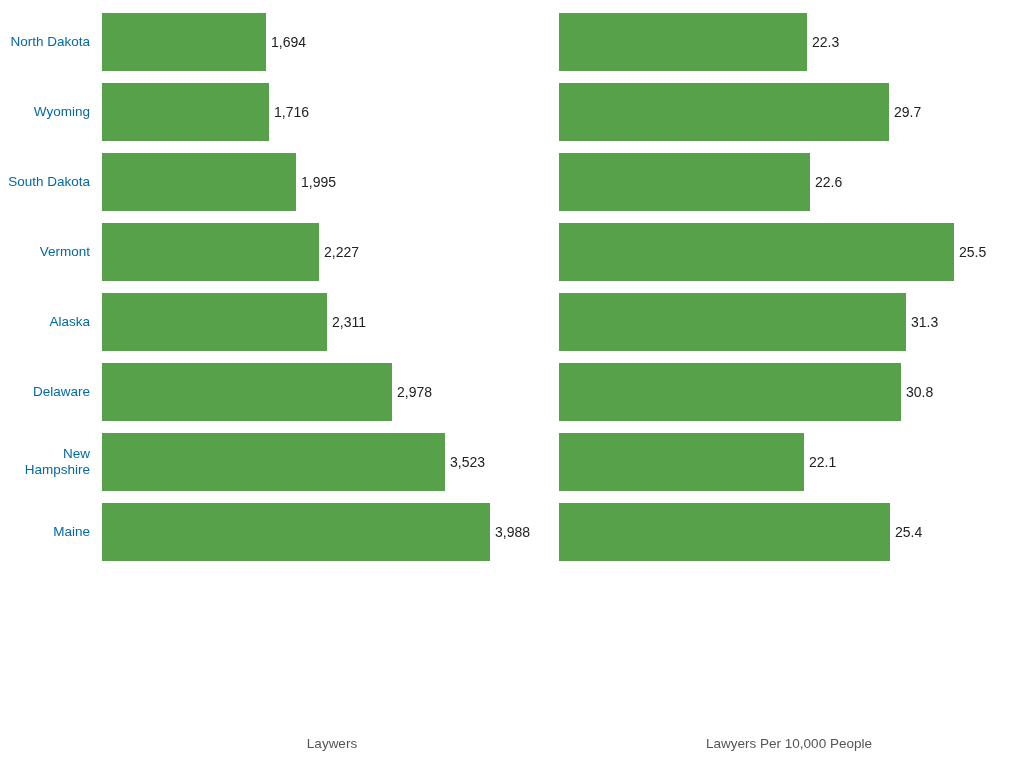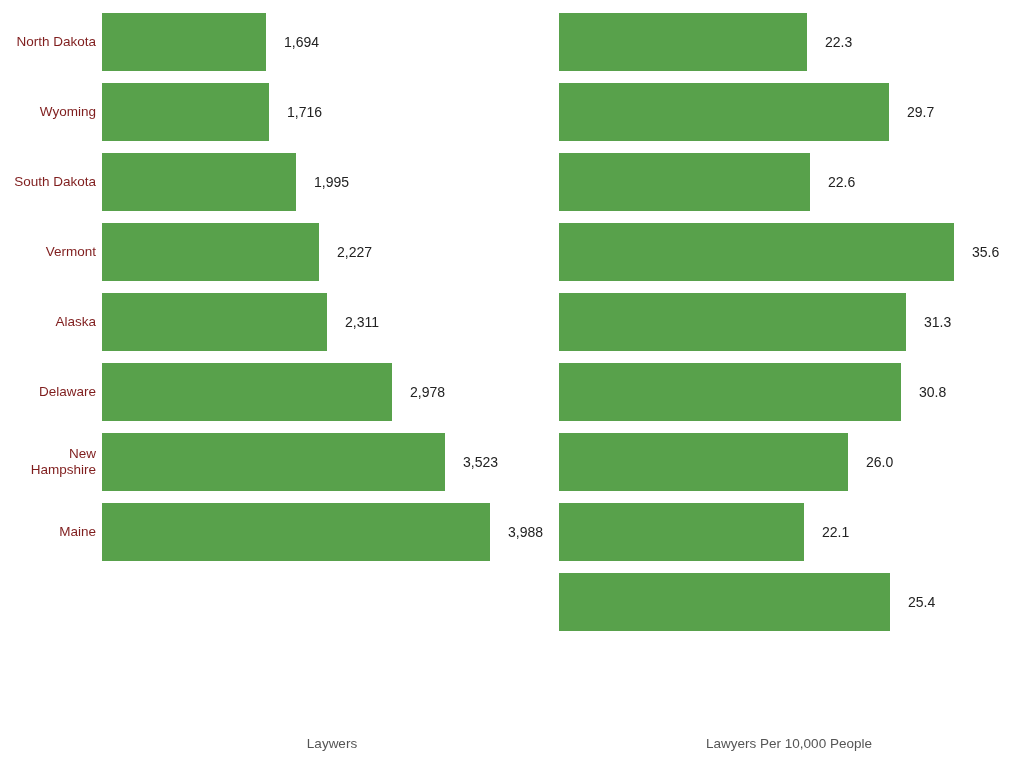"North Dakota" .cat-label { color: #7f1d1d -> #0369a1; padding-right: 6px -> 12px }
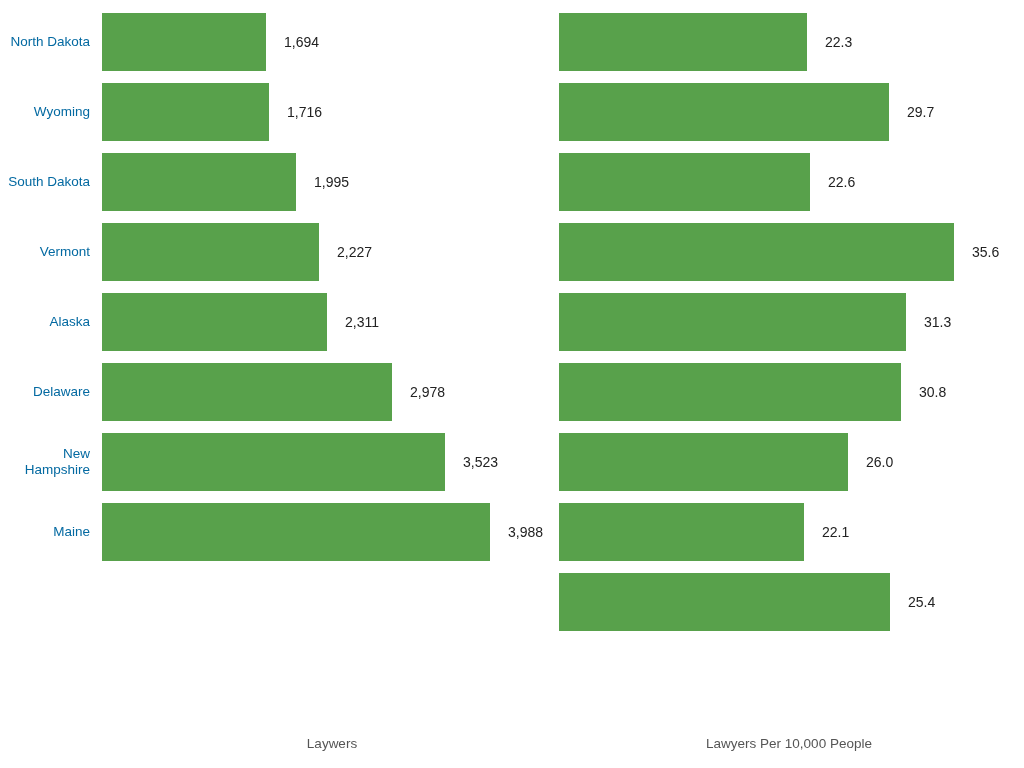"1,694" .bar-value { padding-left: 18px -> 5px }
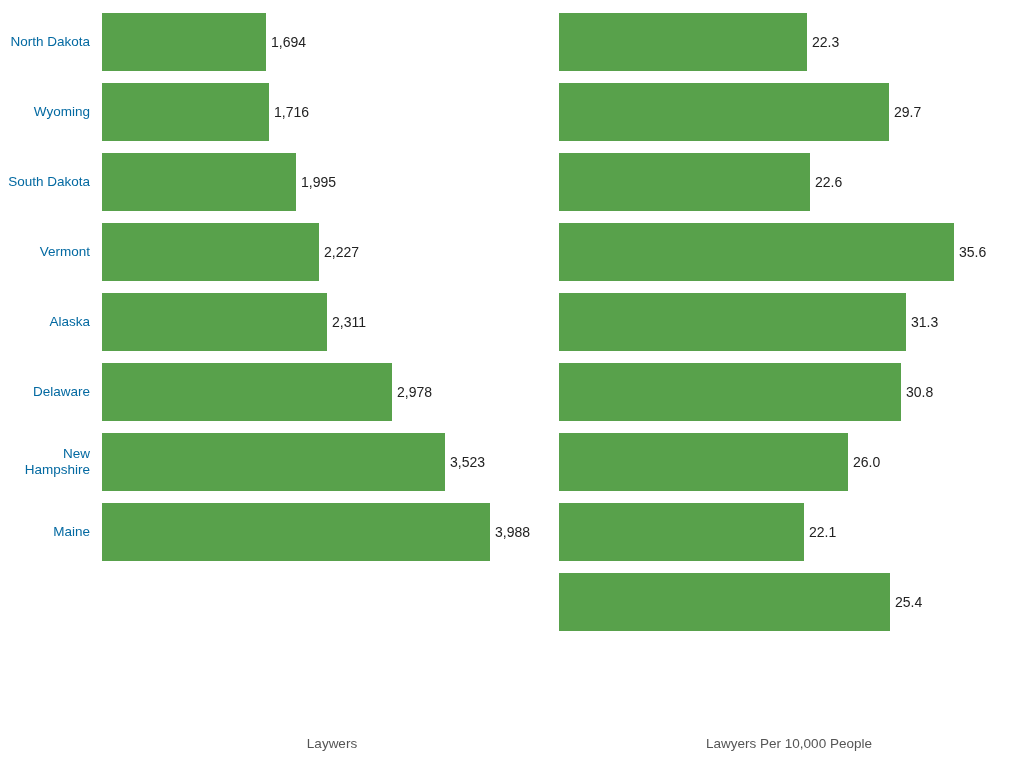"35.6" div.bar-value { text: 35.6 -> 25.5 }
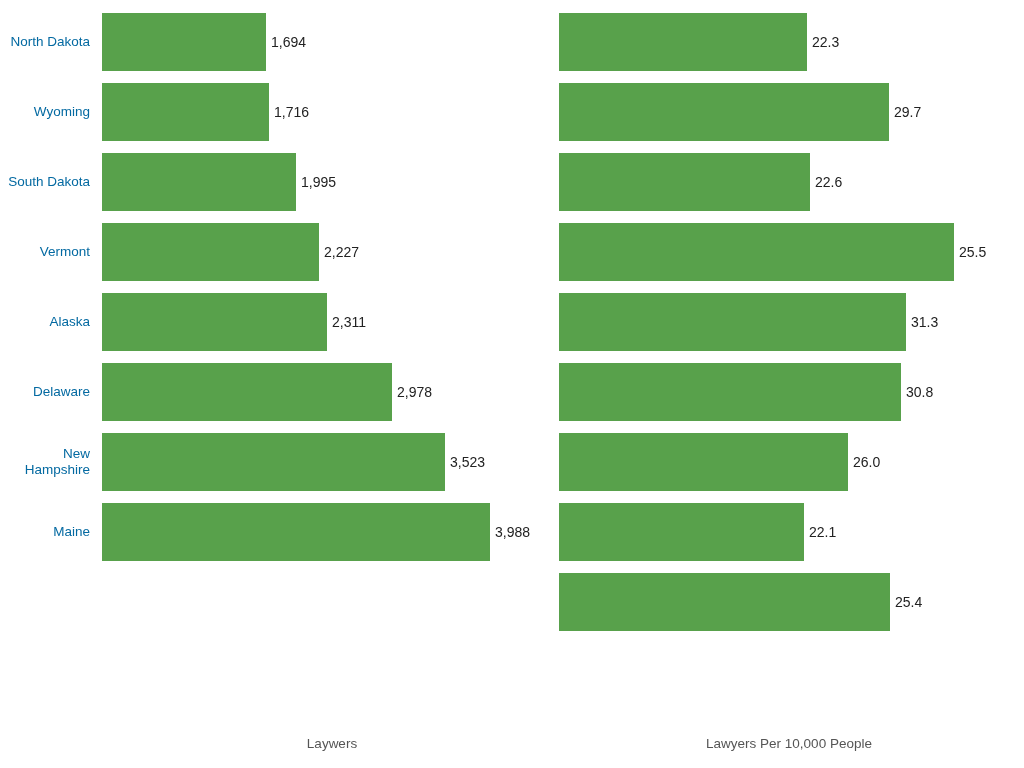"26.0" div.row { html: <div> <div></div> <div> <div></div> <div>26.0</div> </div> </div> -> none }
